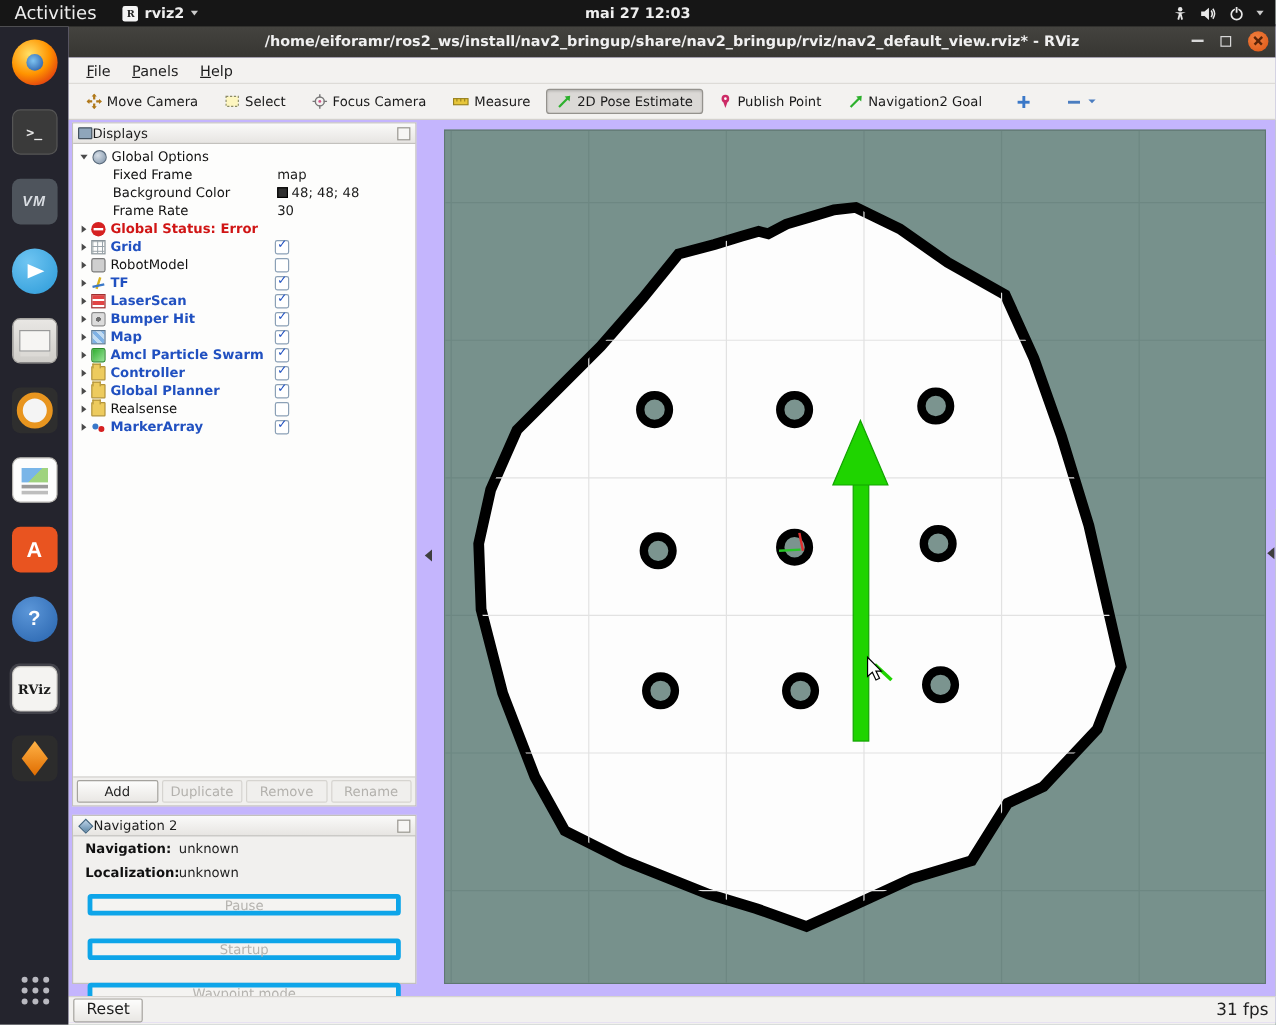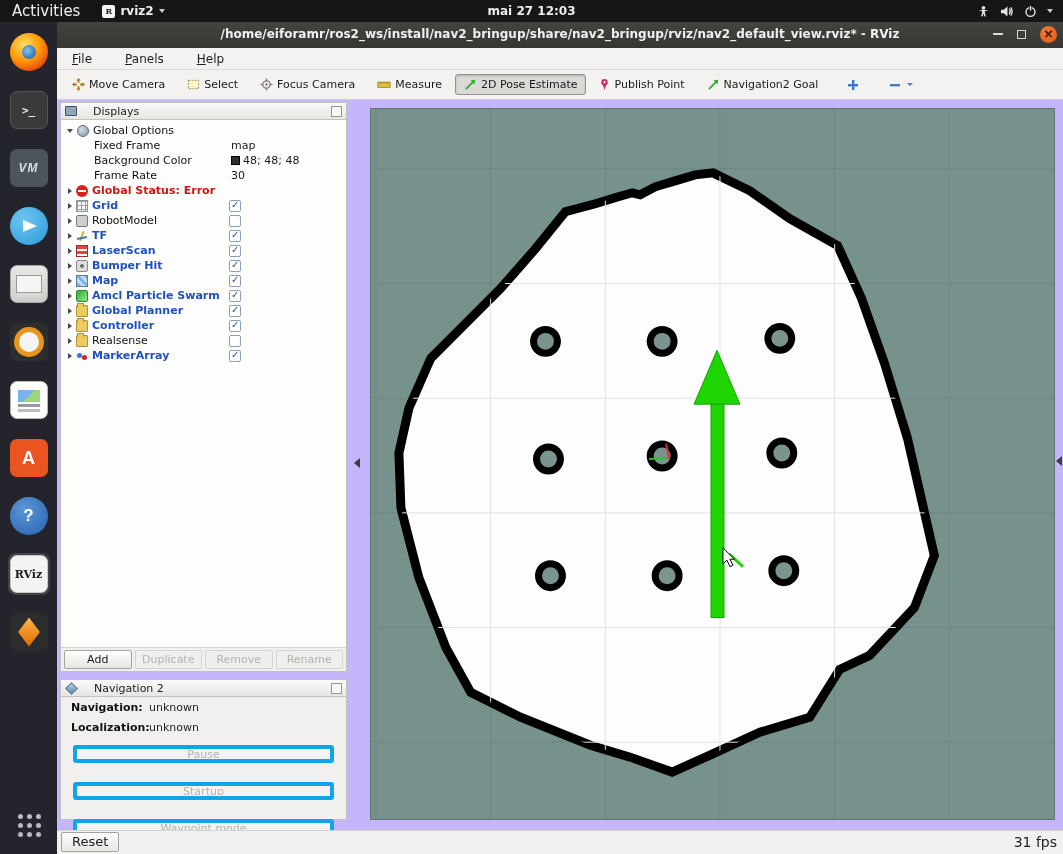"File" #menubar { gap: 15px -> none }
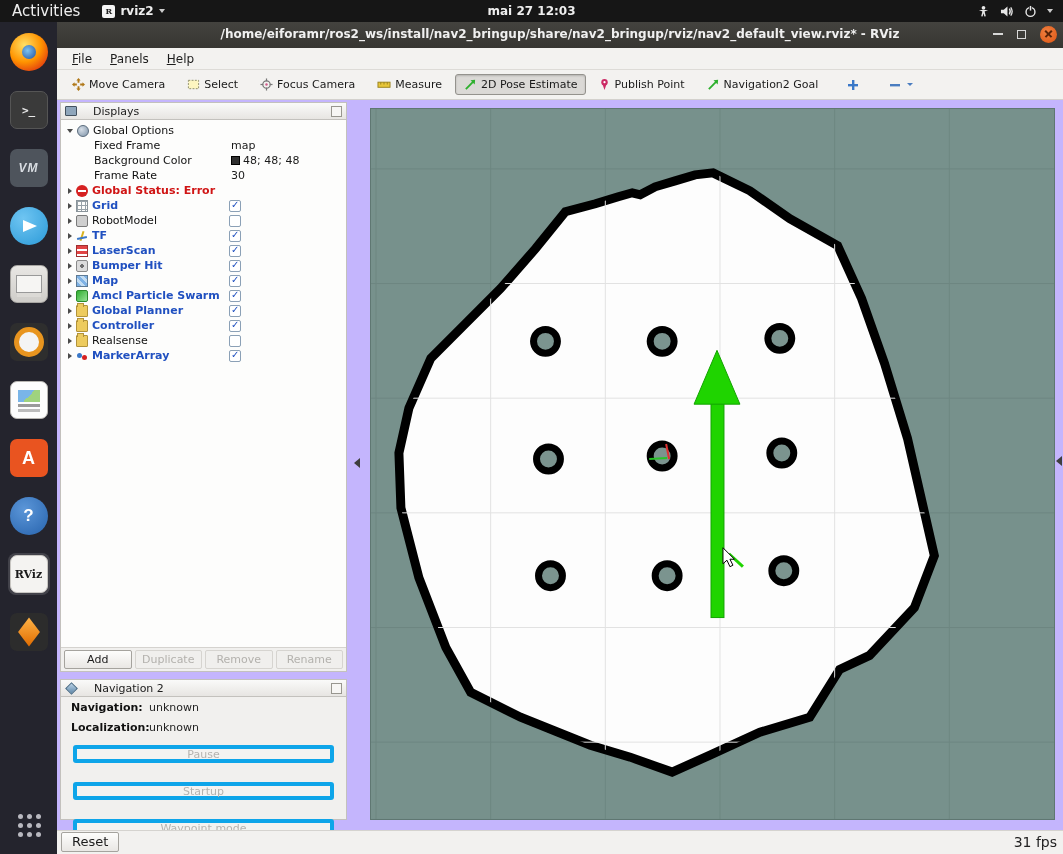"Displays" .panel-header { gap: 16px -> 0 }
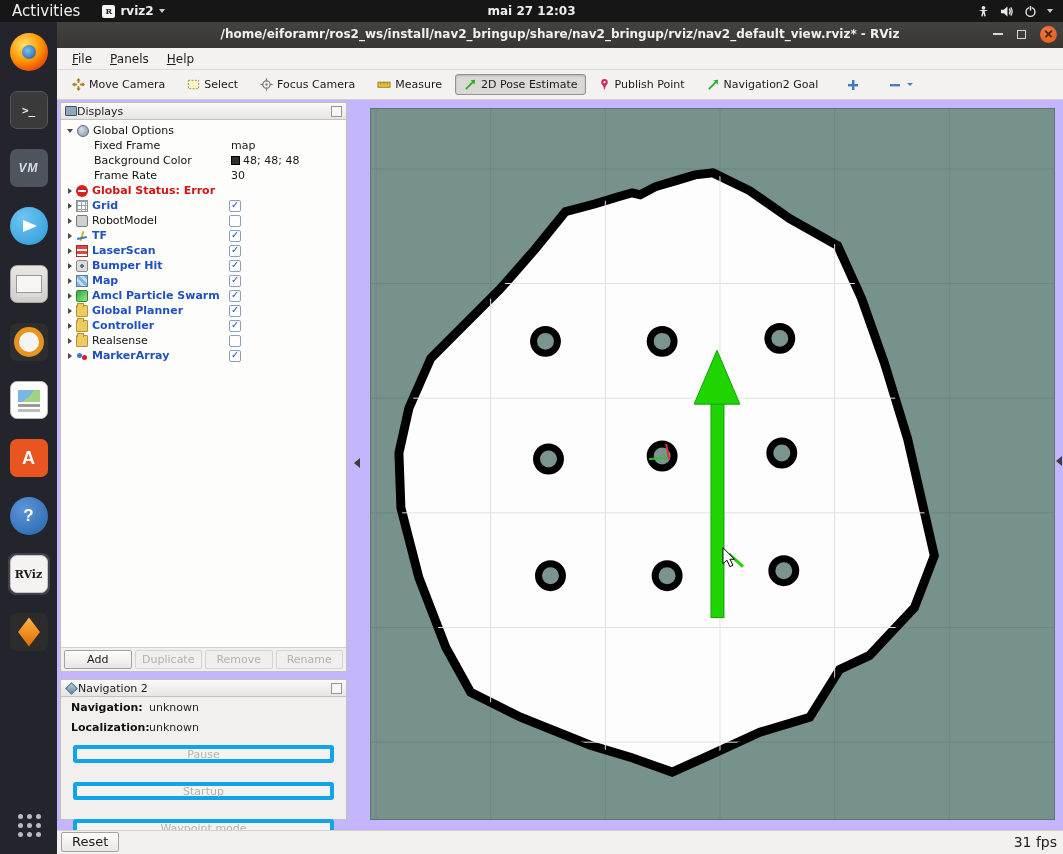"Global Planner" div.trow { order: before "Controller" -> after "Controller" }
